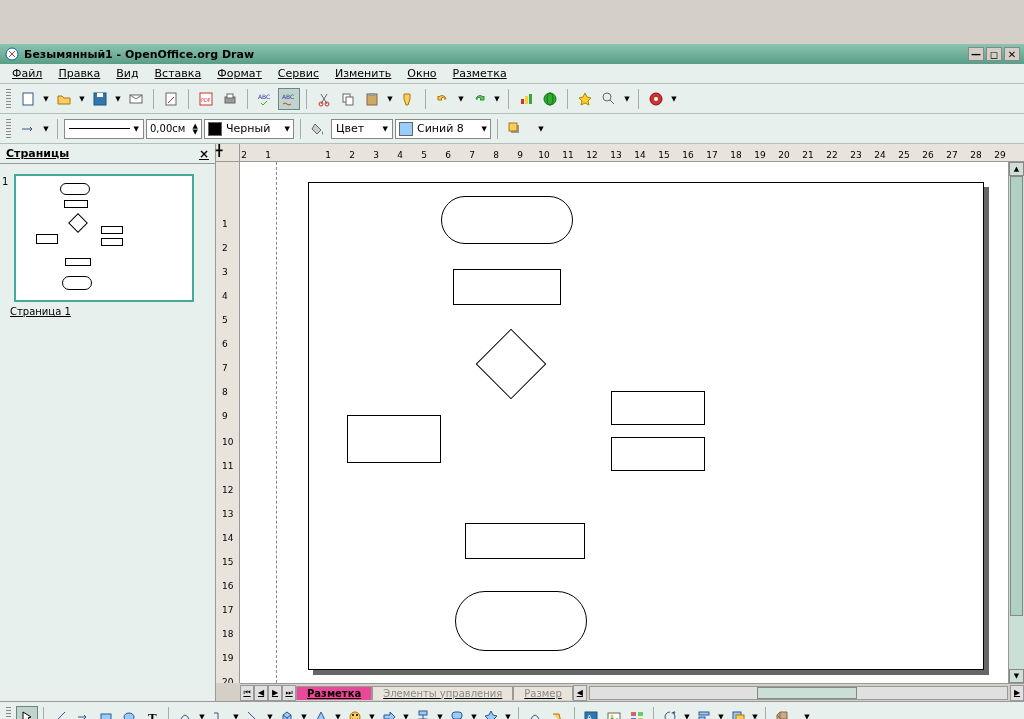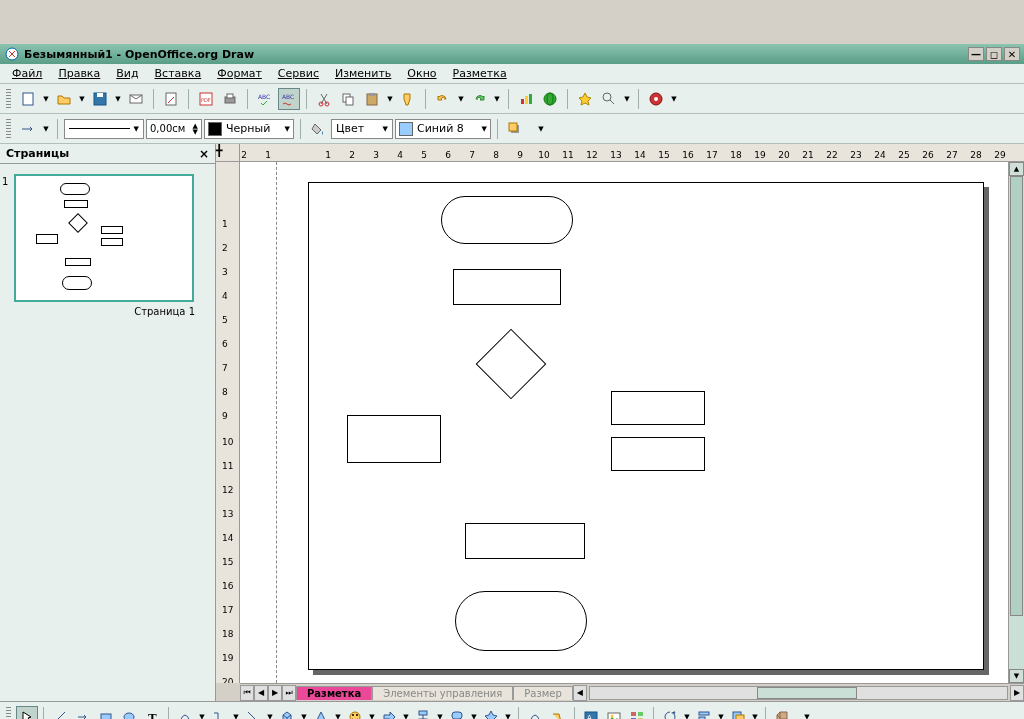"Страницы" .main { text-decoration: none -> underline }
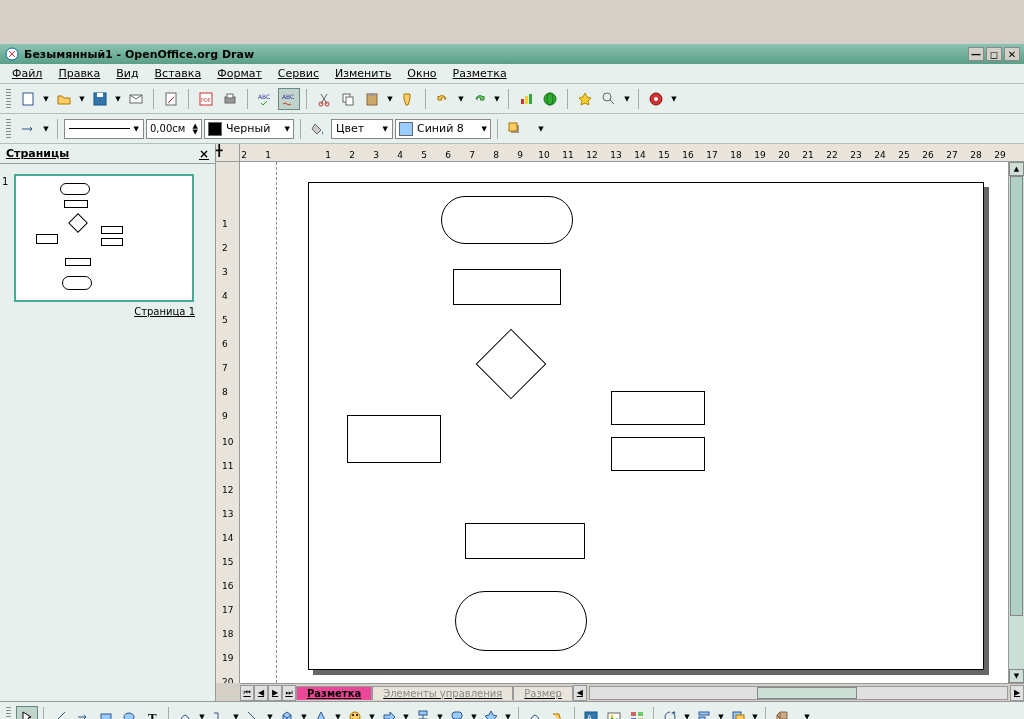"Страница 1" .thumb-label { text-align: right -> left }
